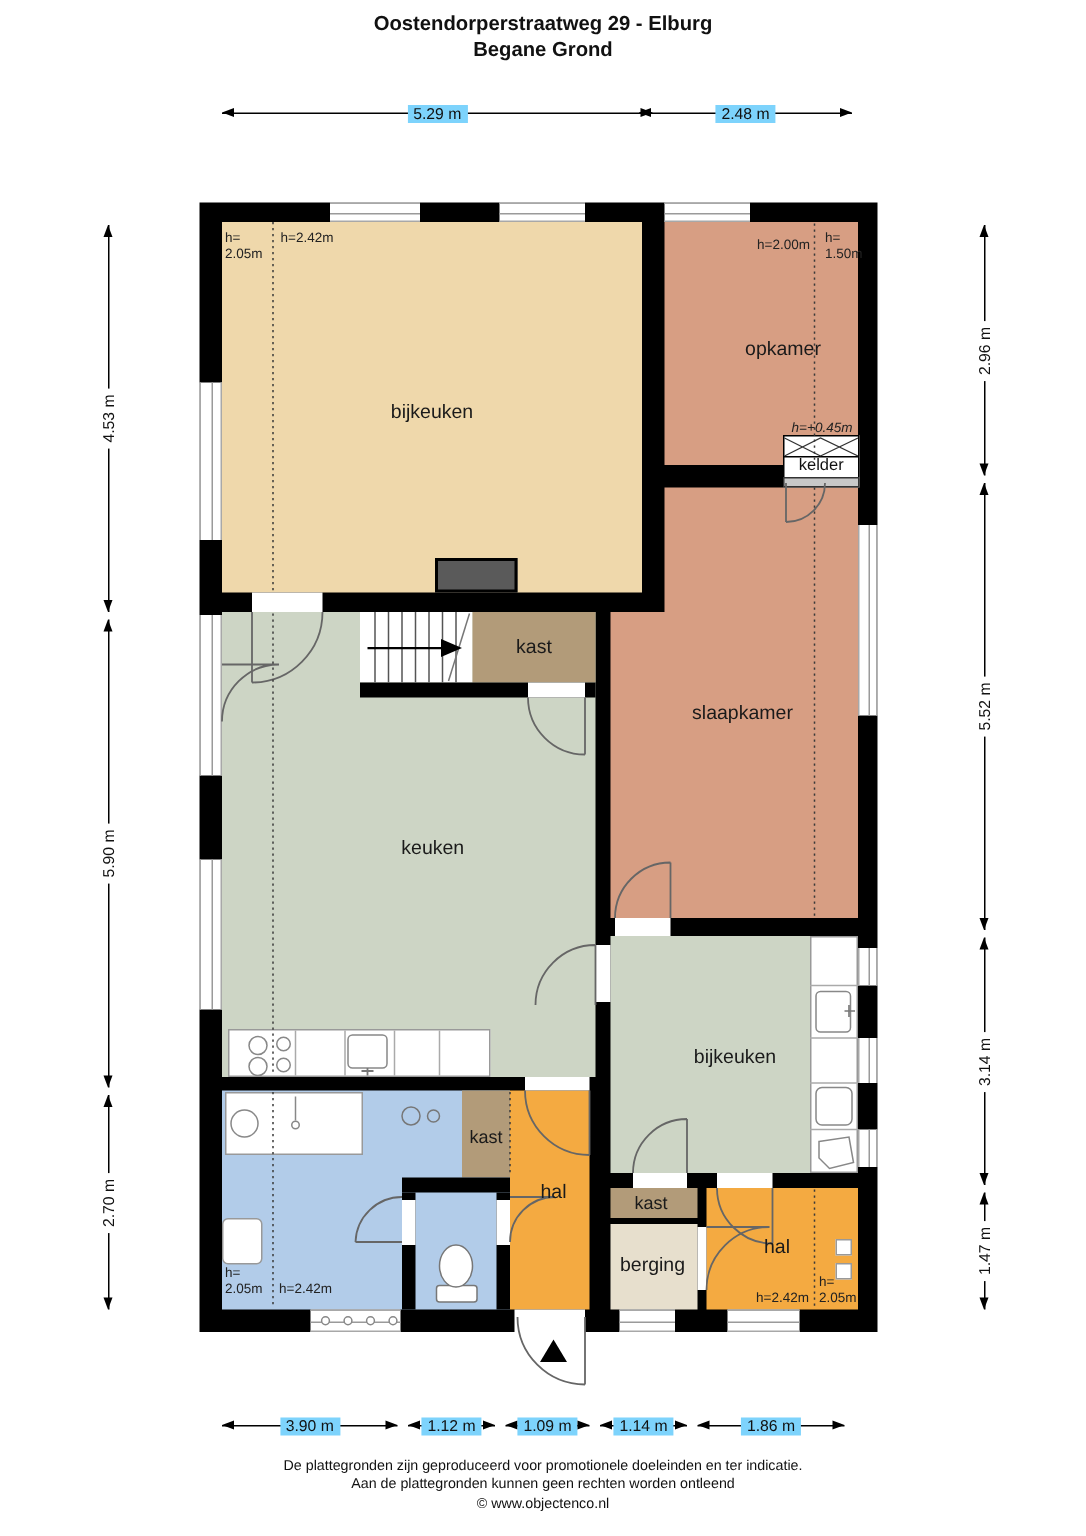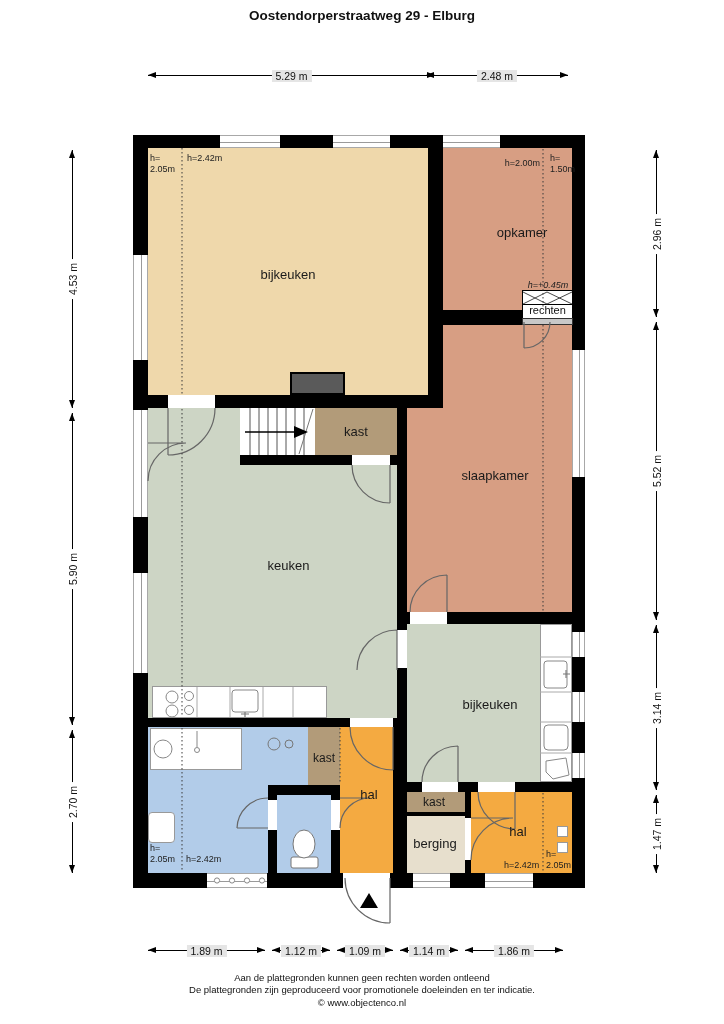"Begane Grond" div { html: none -> <div>Begane Grond</div> }
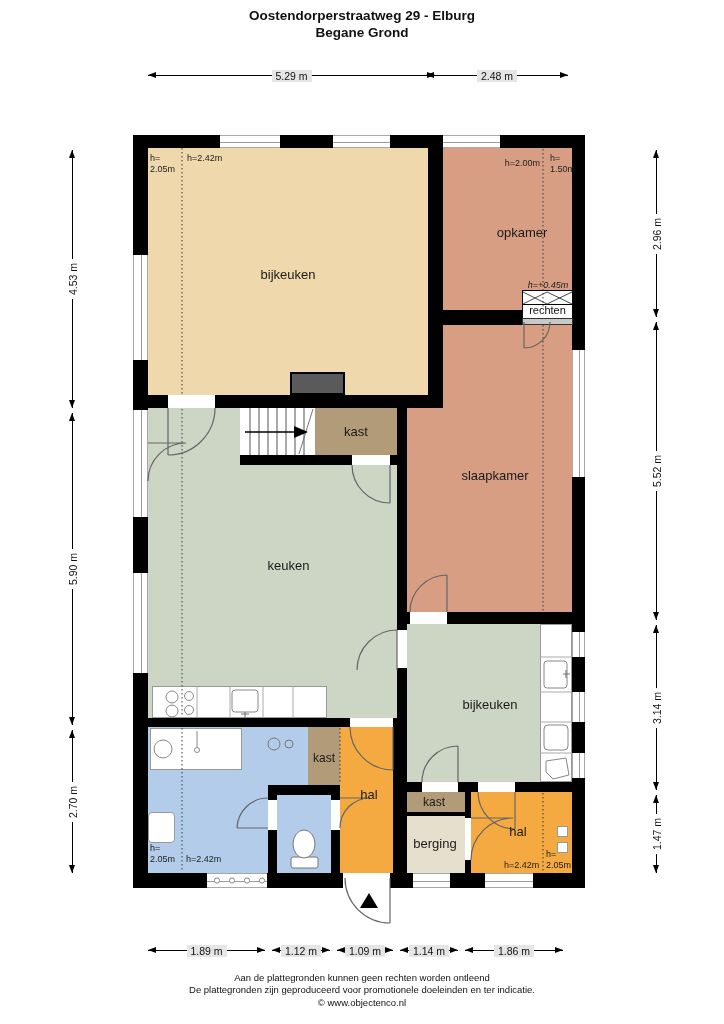"5.29 m" .dim-h>span { background: #e5e5e5 -> #7dd3fc }
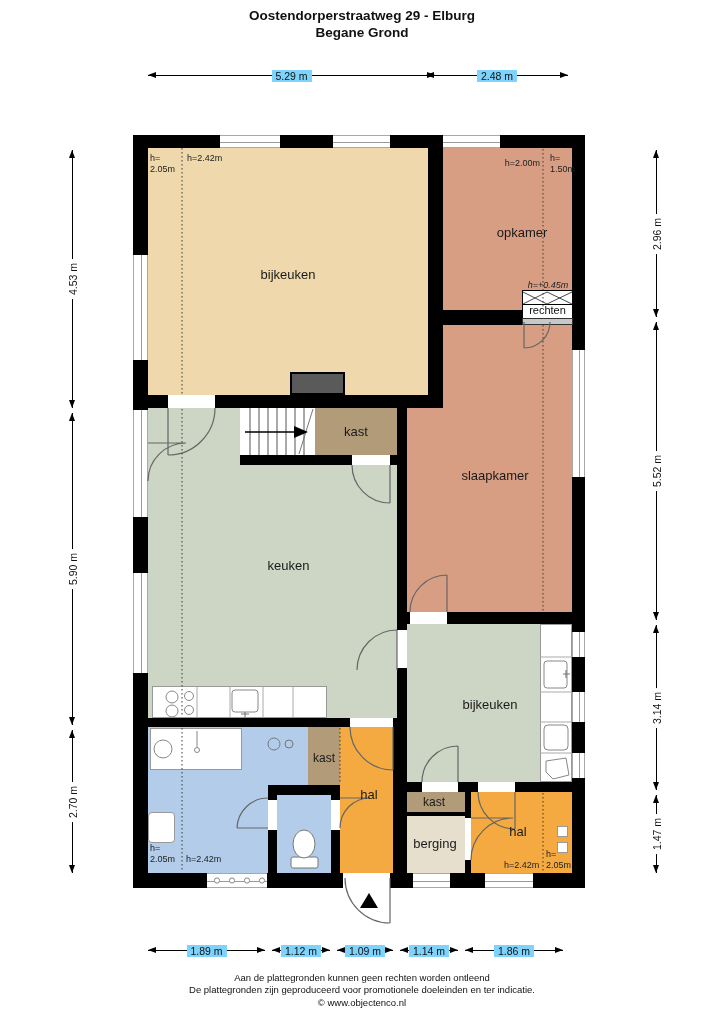"rechten" span { text: rechten -> kelder }
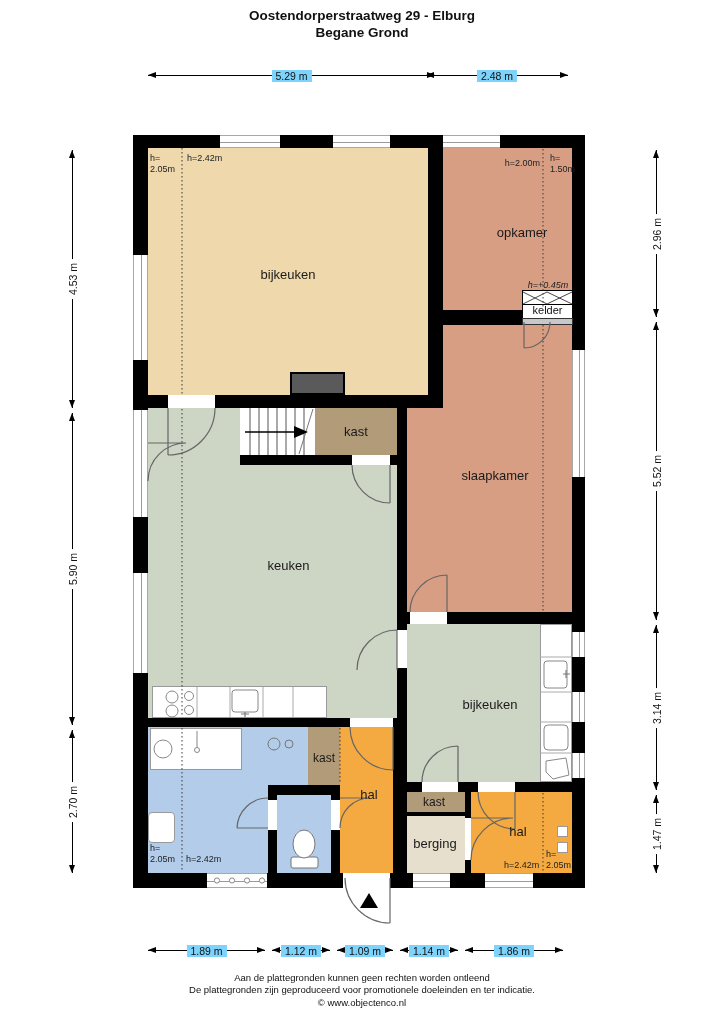"1.89 m" span { text: 1.89 -> 3.90 }
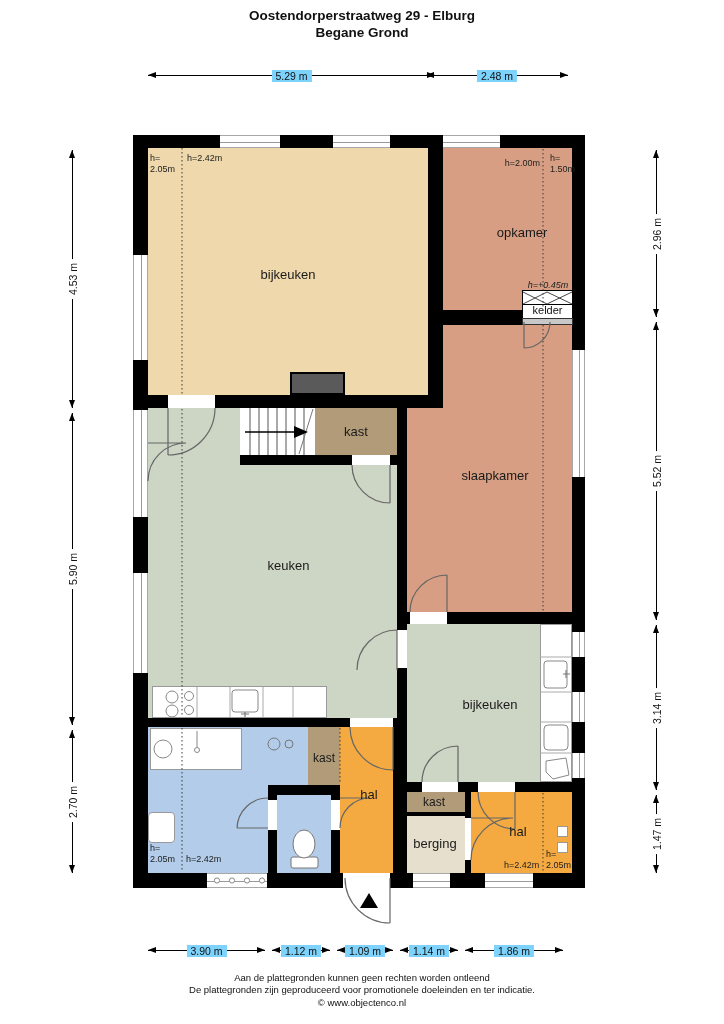"Aan de plattegronden kunnen geen" div { order: before "De plattegronden zijn geproduceerd voor" -> after "De plattegronden zijn geproduceerd voor" }
